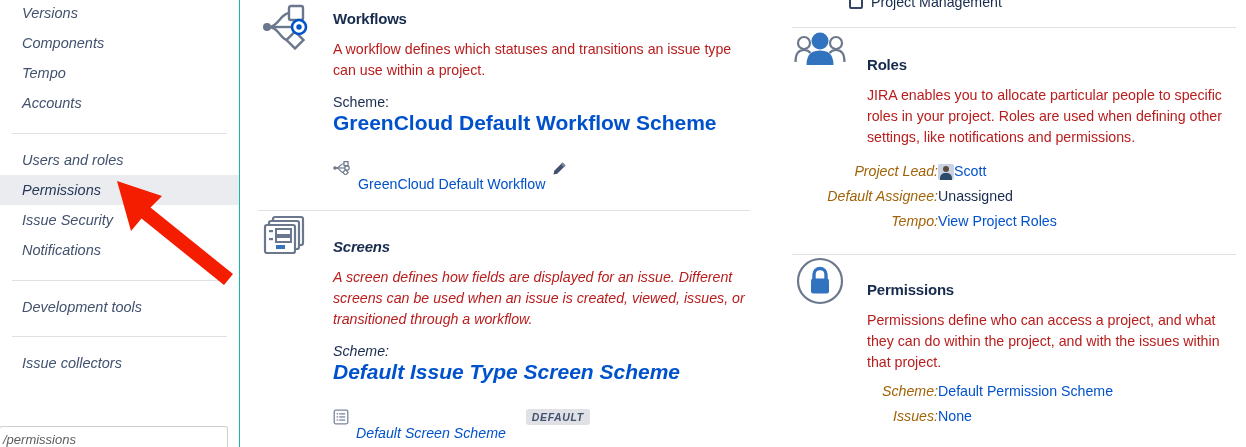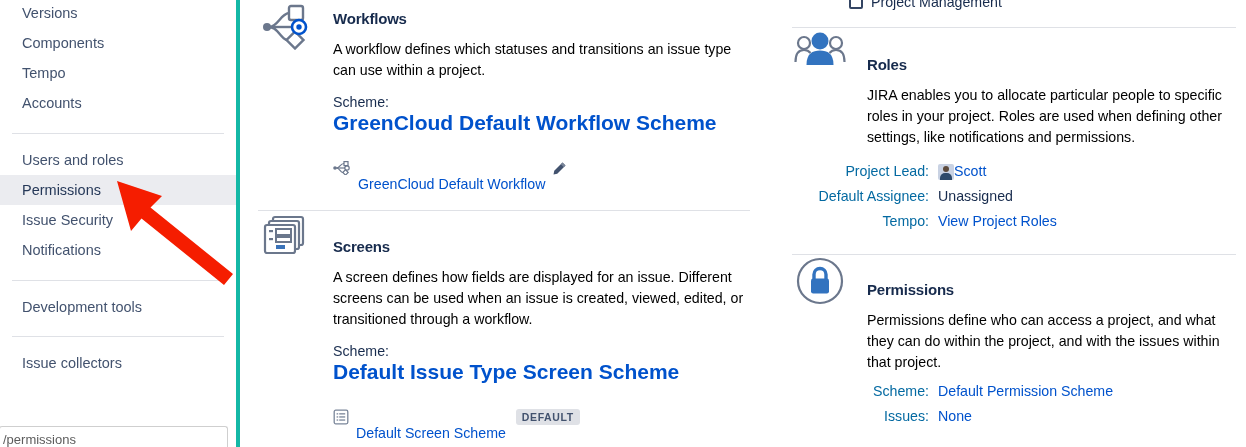"Versions" #sidebar { border-right: 4px solid #14b8a6 -> 1px solid #14b8a6; font-style: none -> italic }
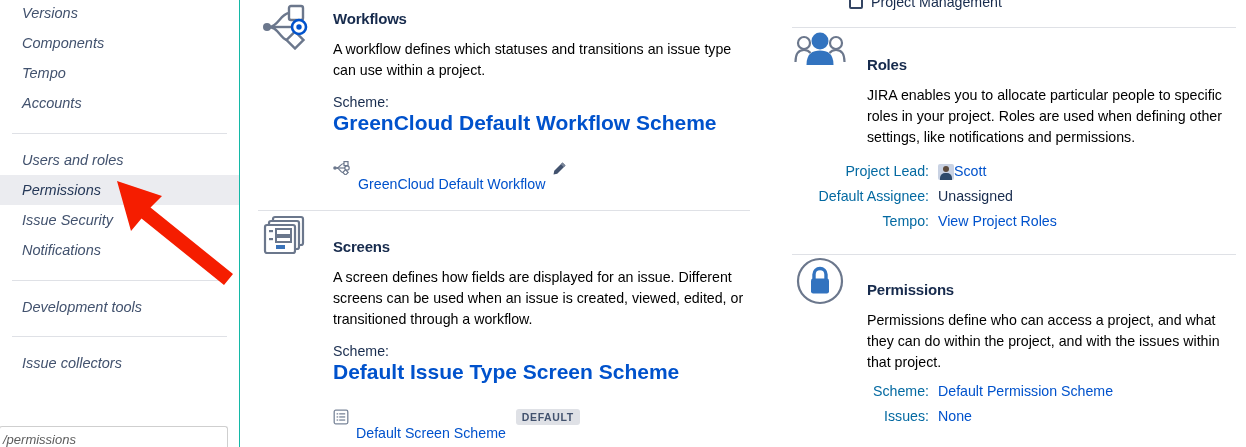"A workflow defines which statuses" .section-desc { color: #000000 -> #b91c1c }
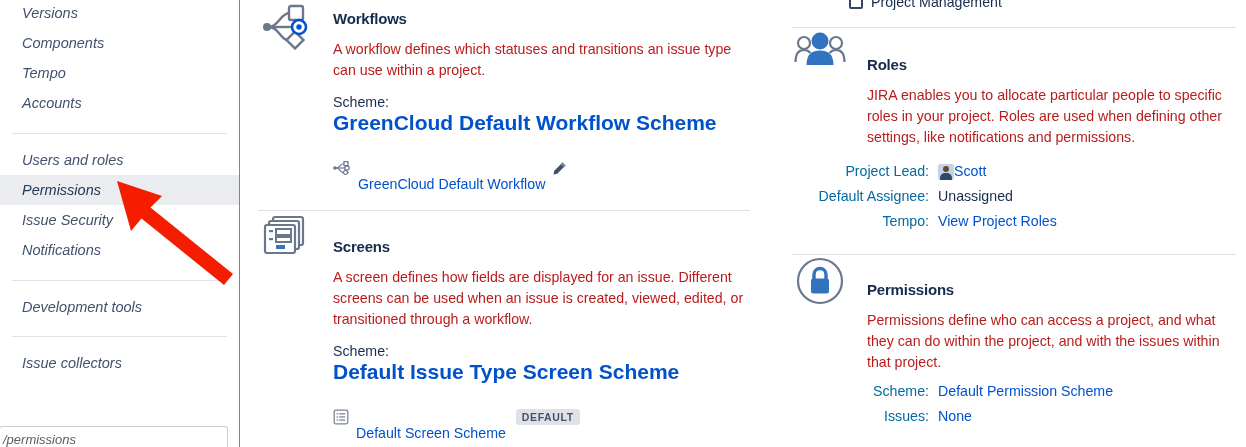"Project Lead:" .dl-term { color: #0369a1 -> #a16207; font-style: none -> italic; padding-right: 9px -> none }
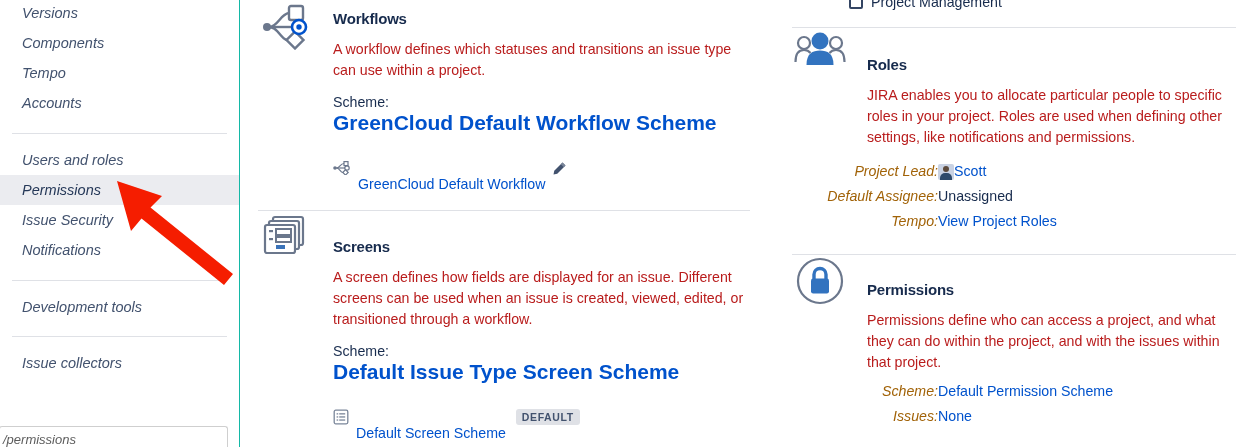"Screens" div.section { font-style: none -> italic }
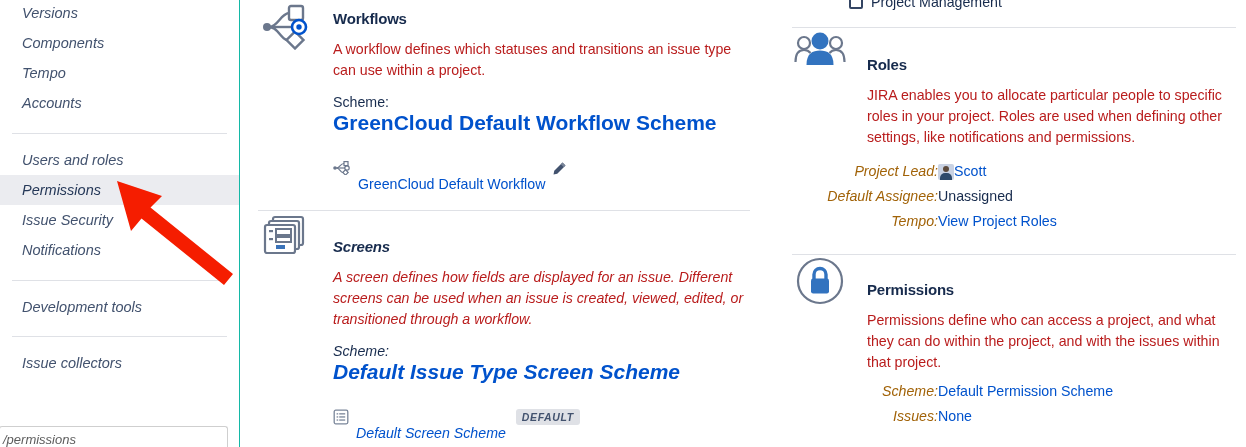"A screen defines how fields" p.section-desc { text: edited -> issues }
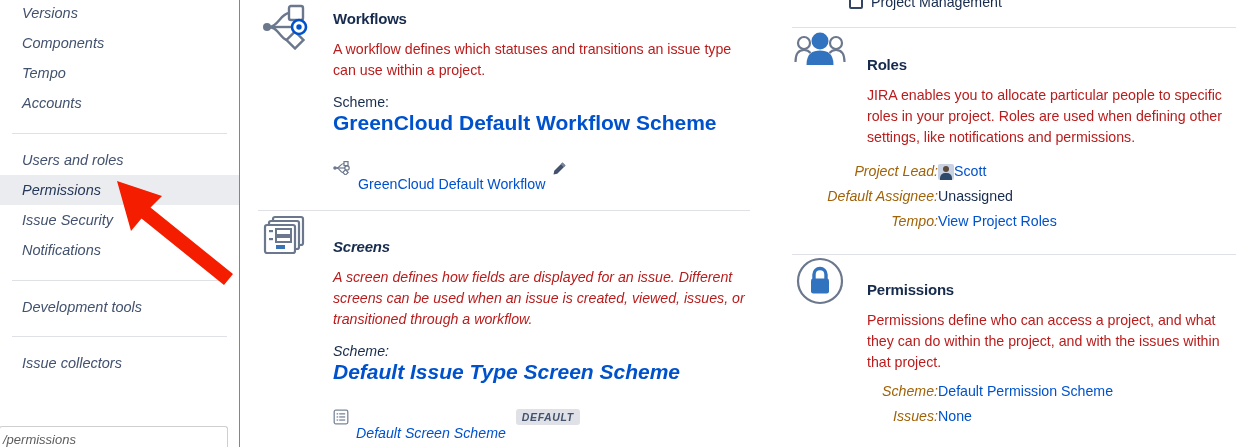"DEFAULT" .lozenge { margin-left: 3px -> 13px }
